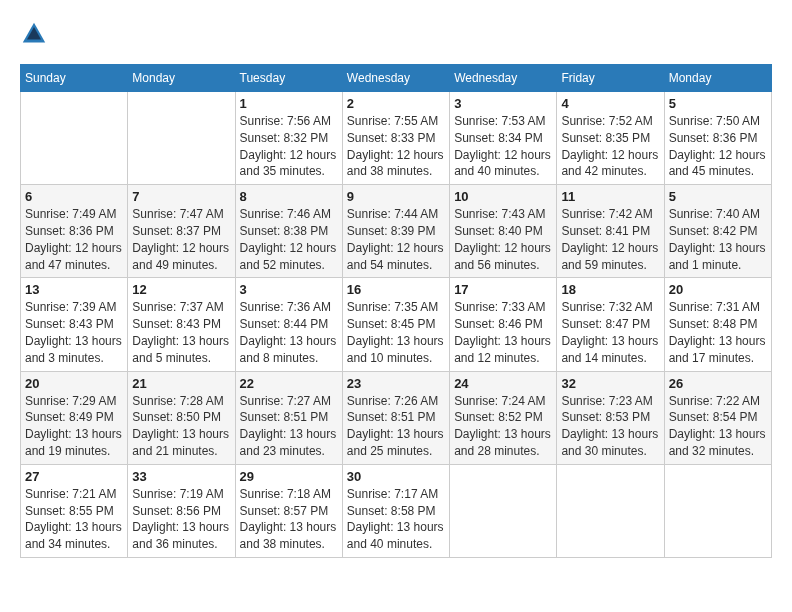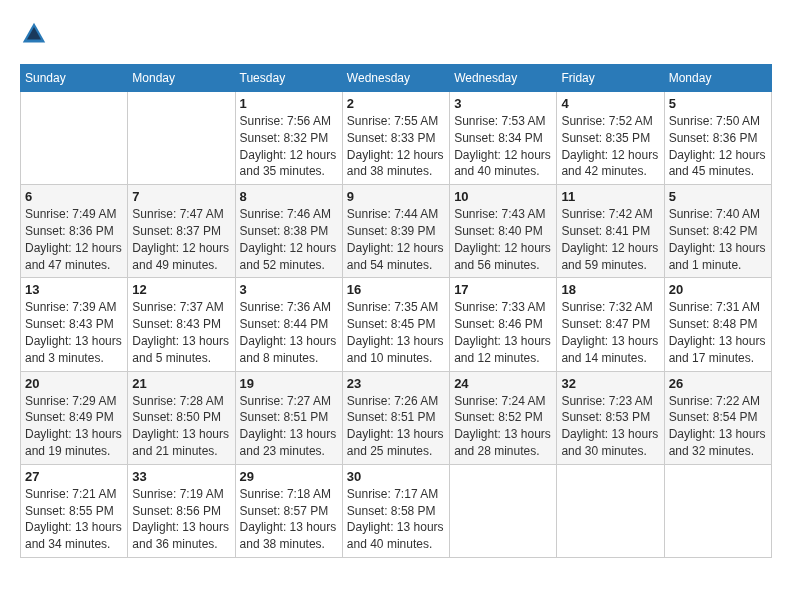"19" span.day-num { text: 19 -> 22 }
